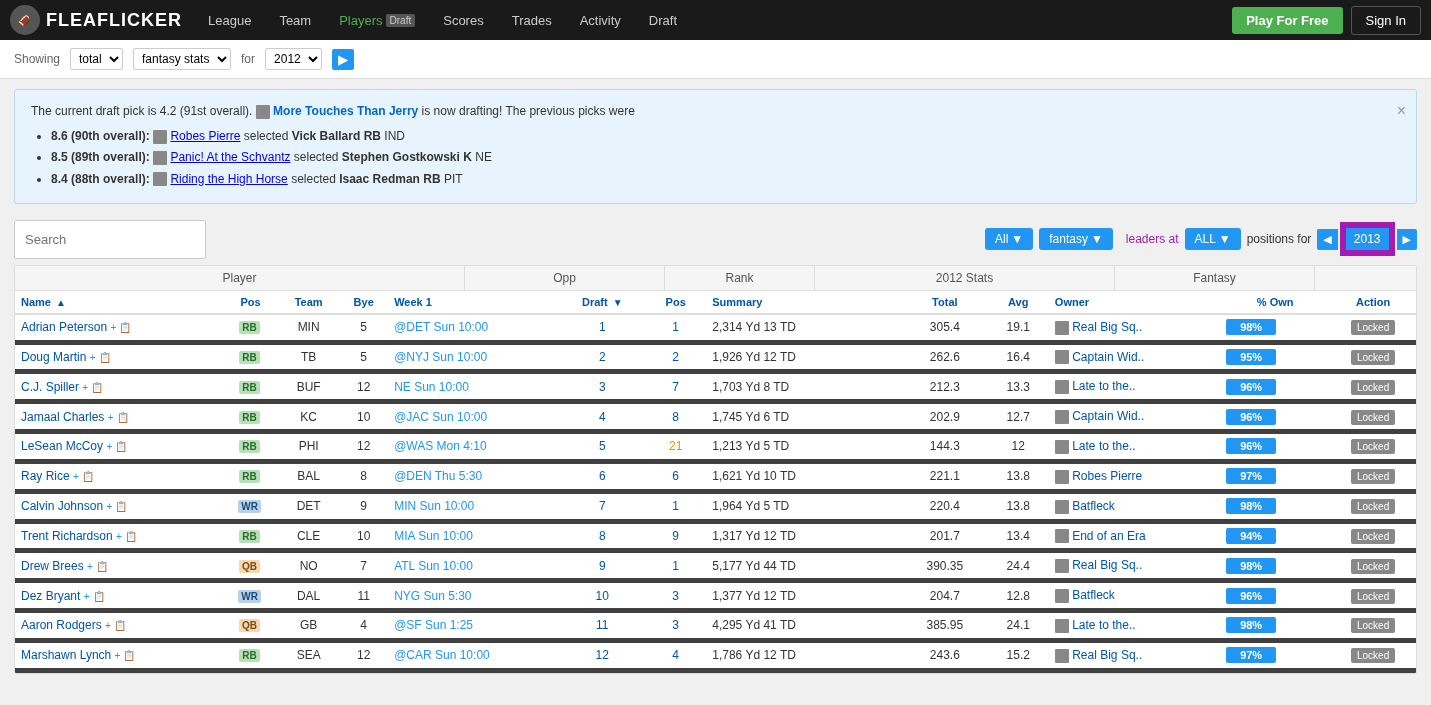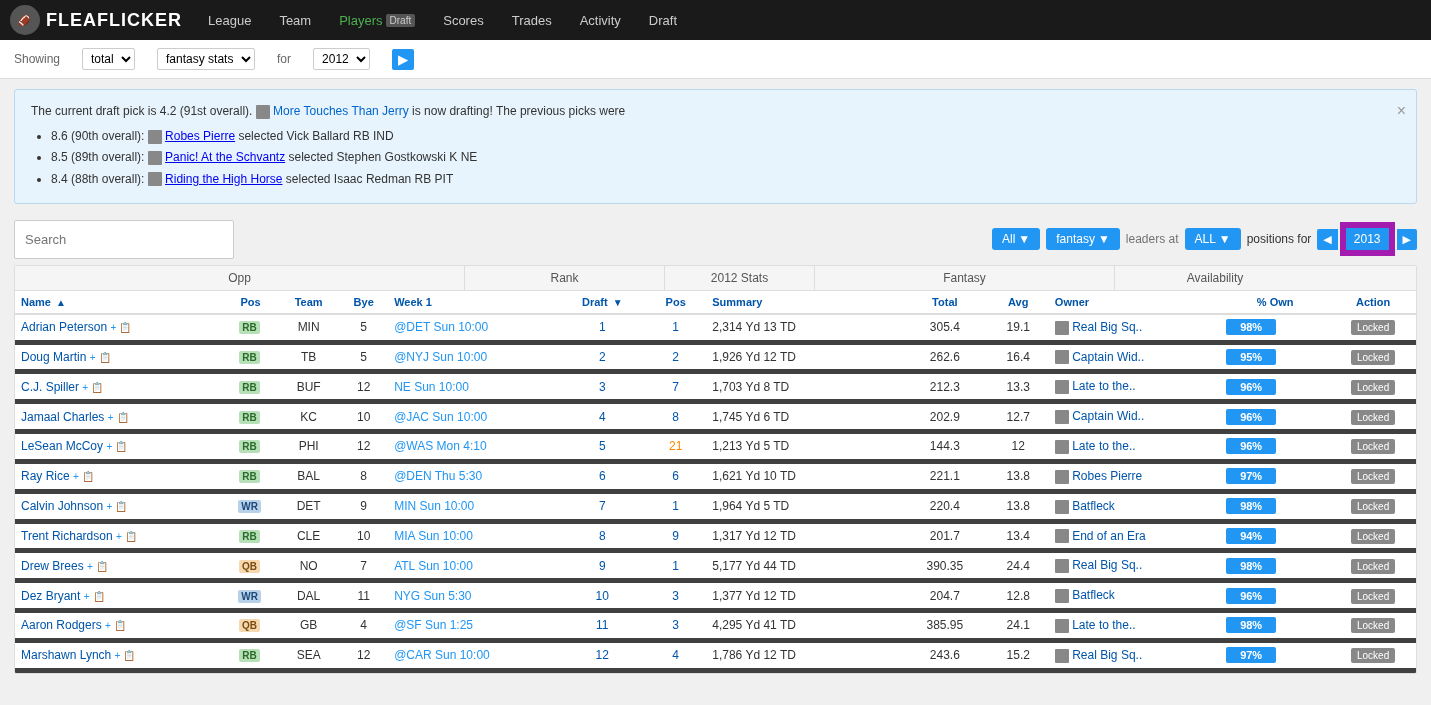"Play For Free" div.nav-right { html: none -> <div> <button>Play For Free</button> <button>Sign In</button> </div> }
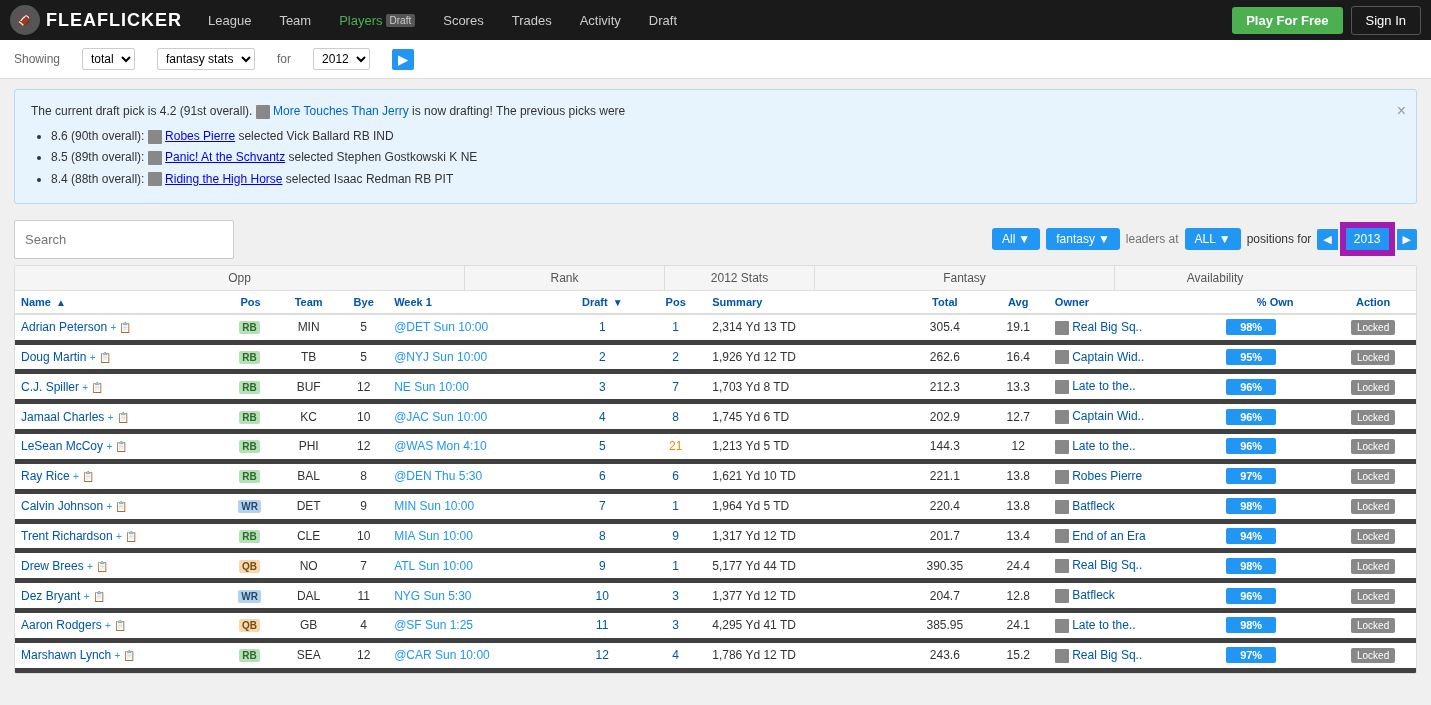"Showing" .showing-controls { gap: 22px -> 10px }
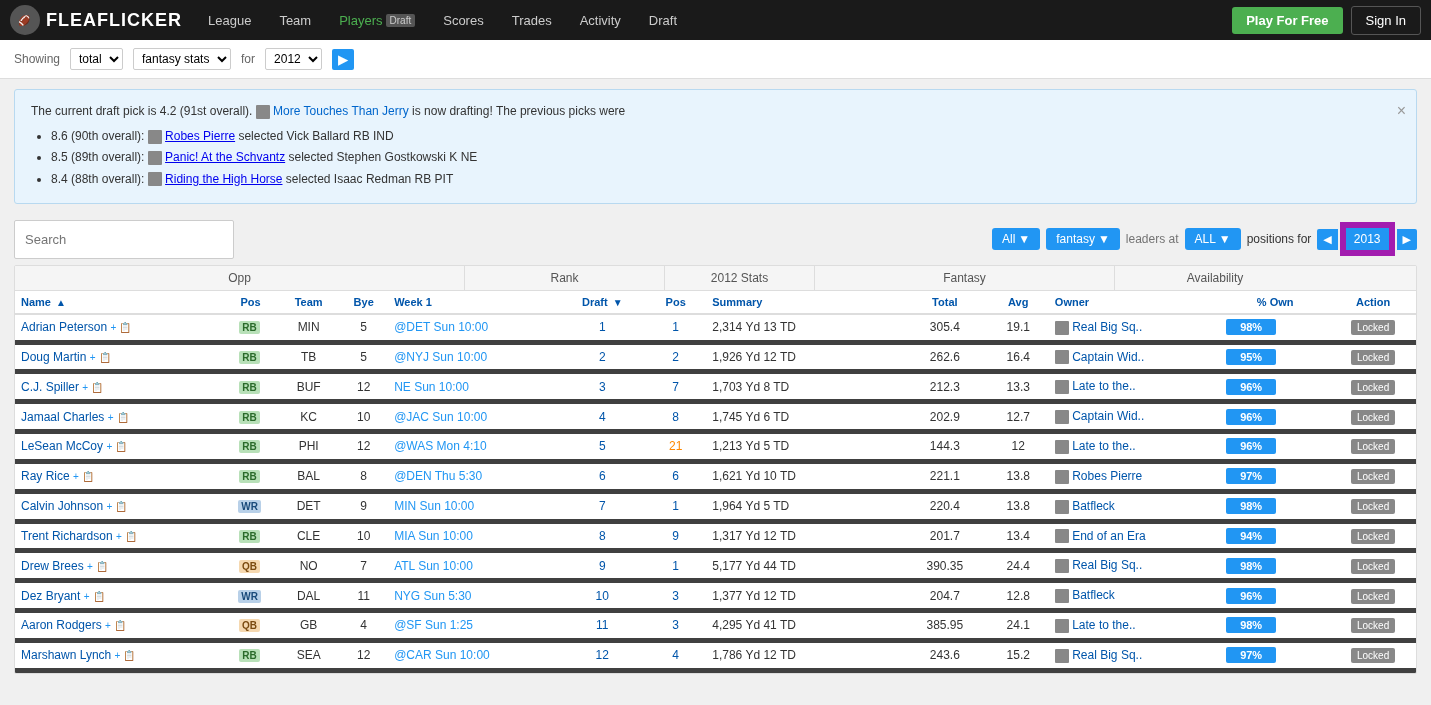"More Touches Than Jerry" .draft-notice .bold { font-weight: normal -> bold }
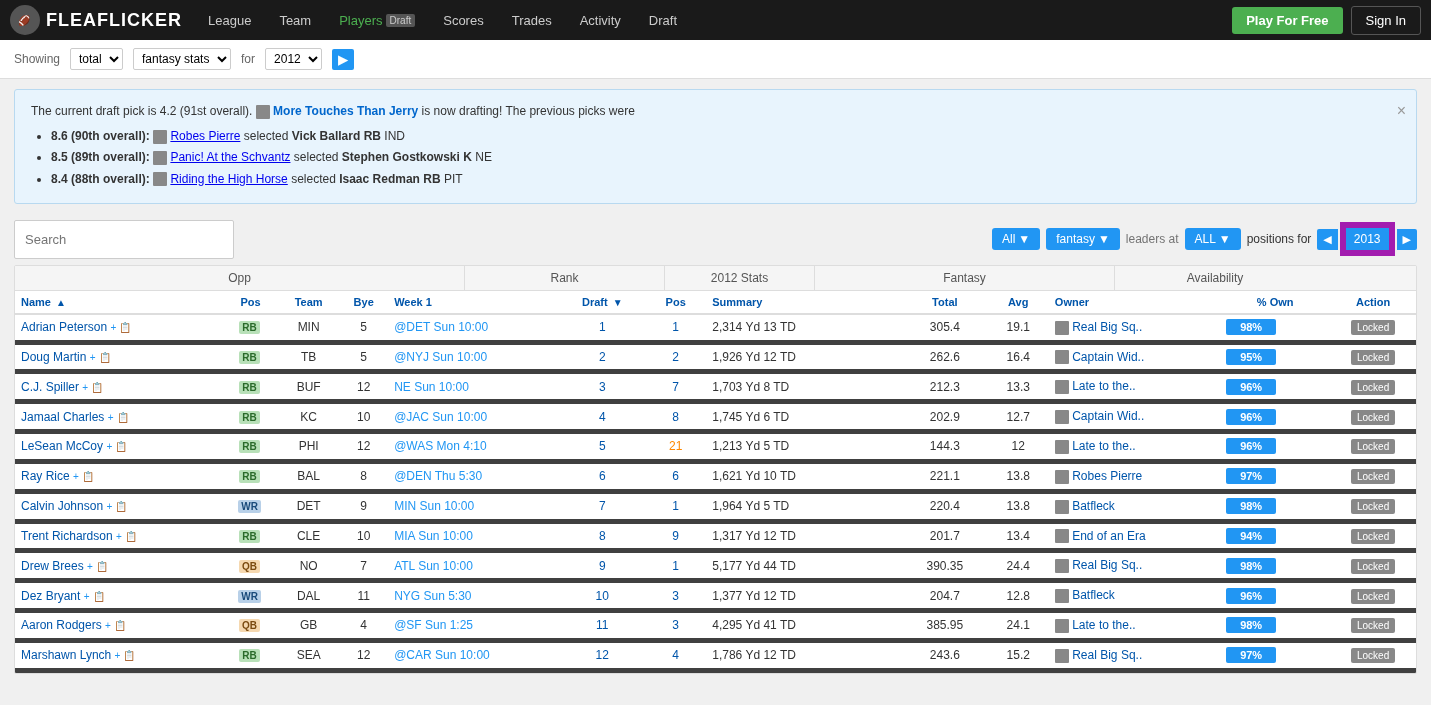"Search" .search-input { width: 220px -> 192px }
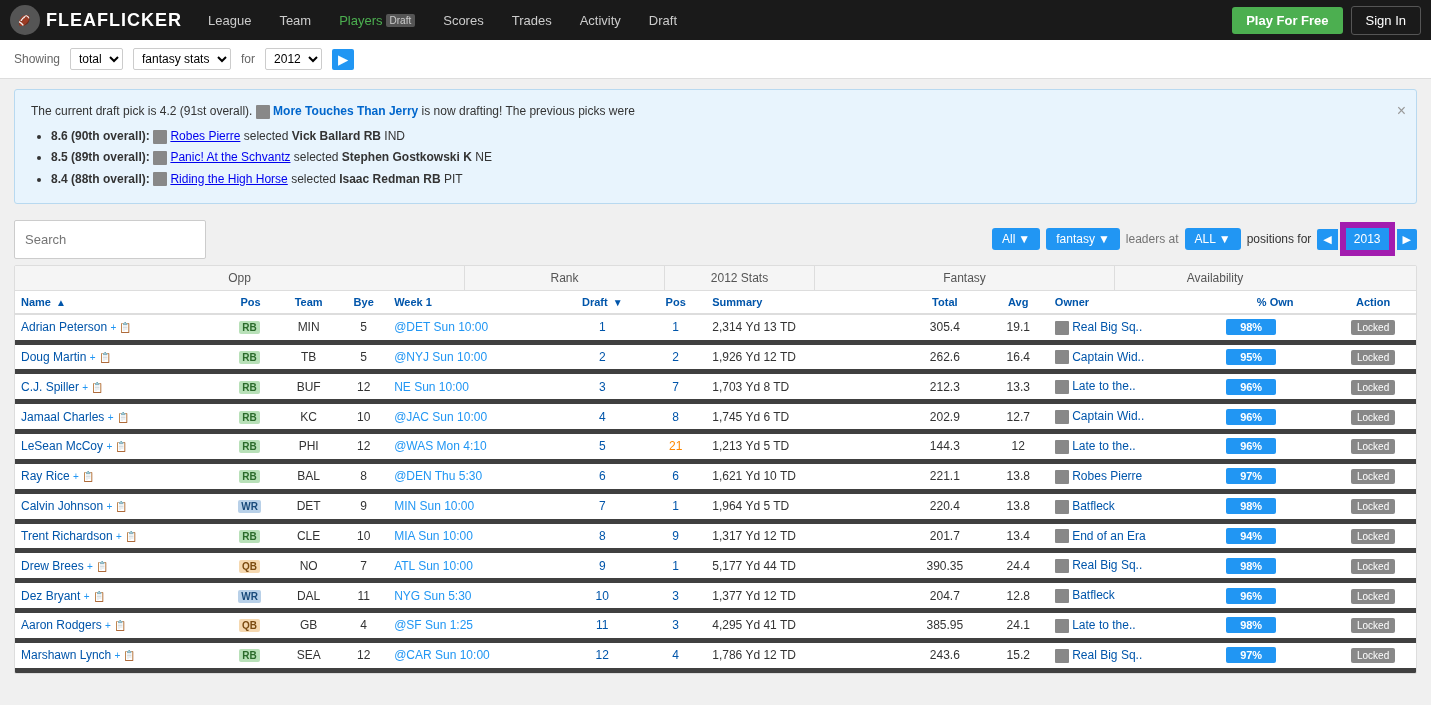"leaders at" .leaders-text { color: #737373 -> #a21caf; margin-left: none -> 7px }
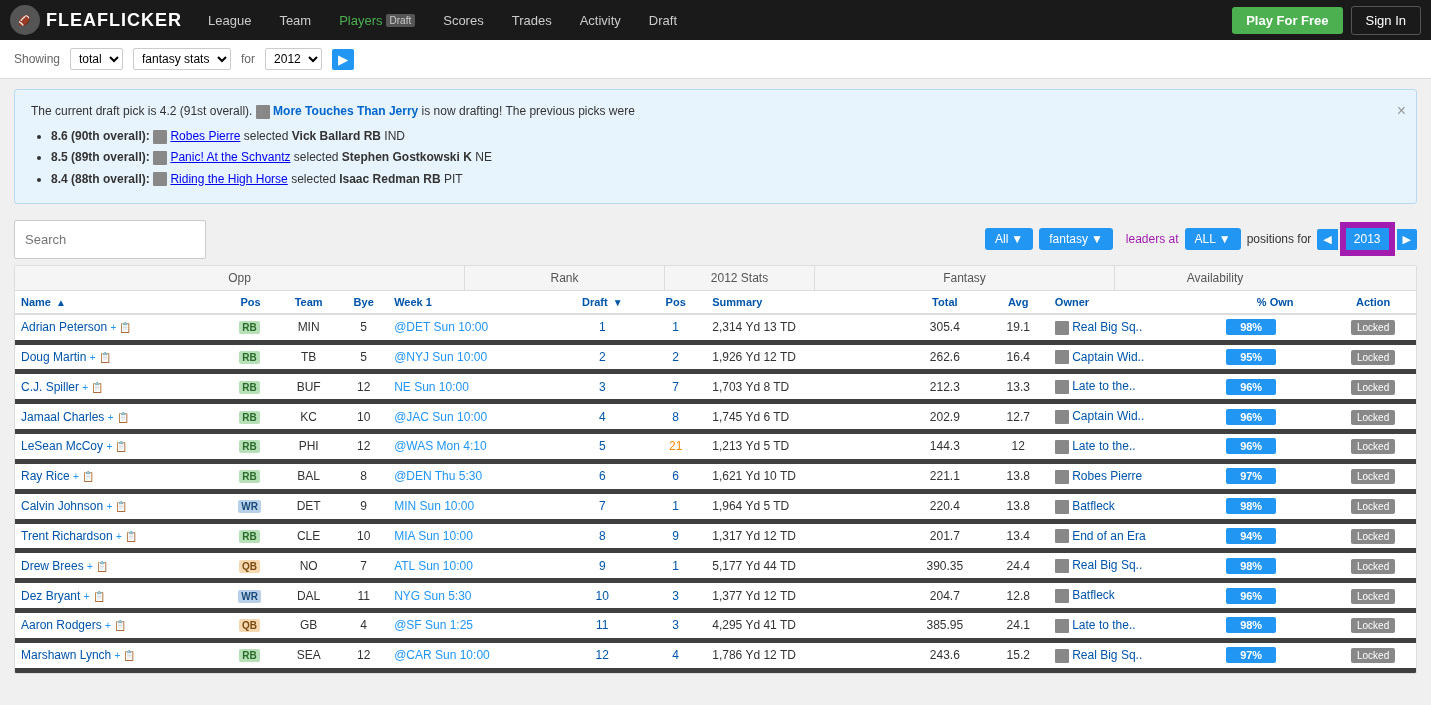"Player" div.section-cell { html: none -> <div>Player</div> }
